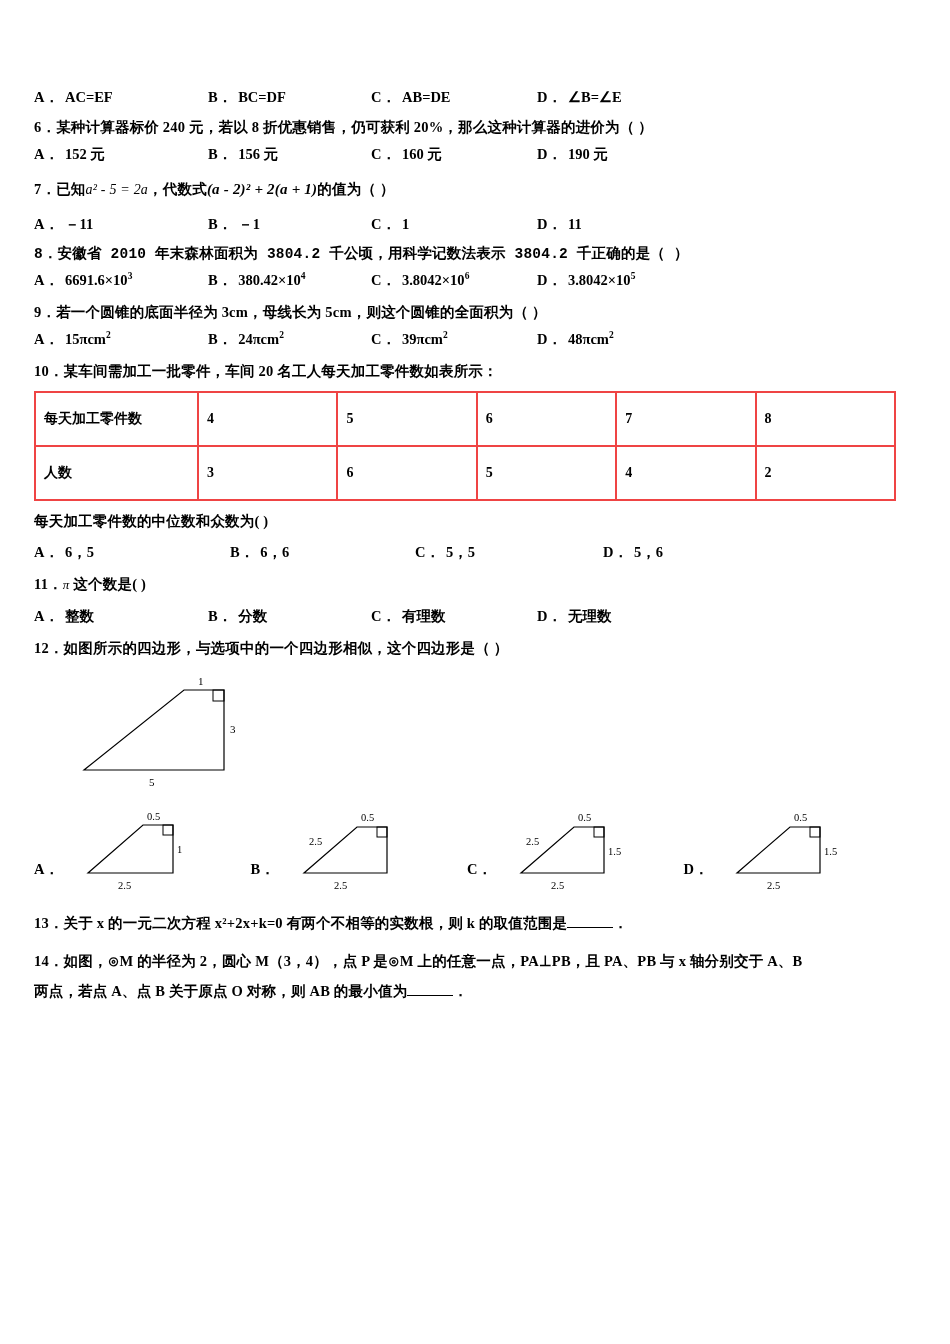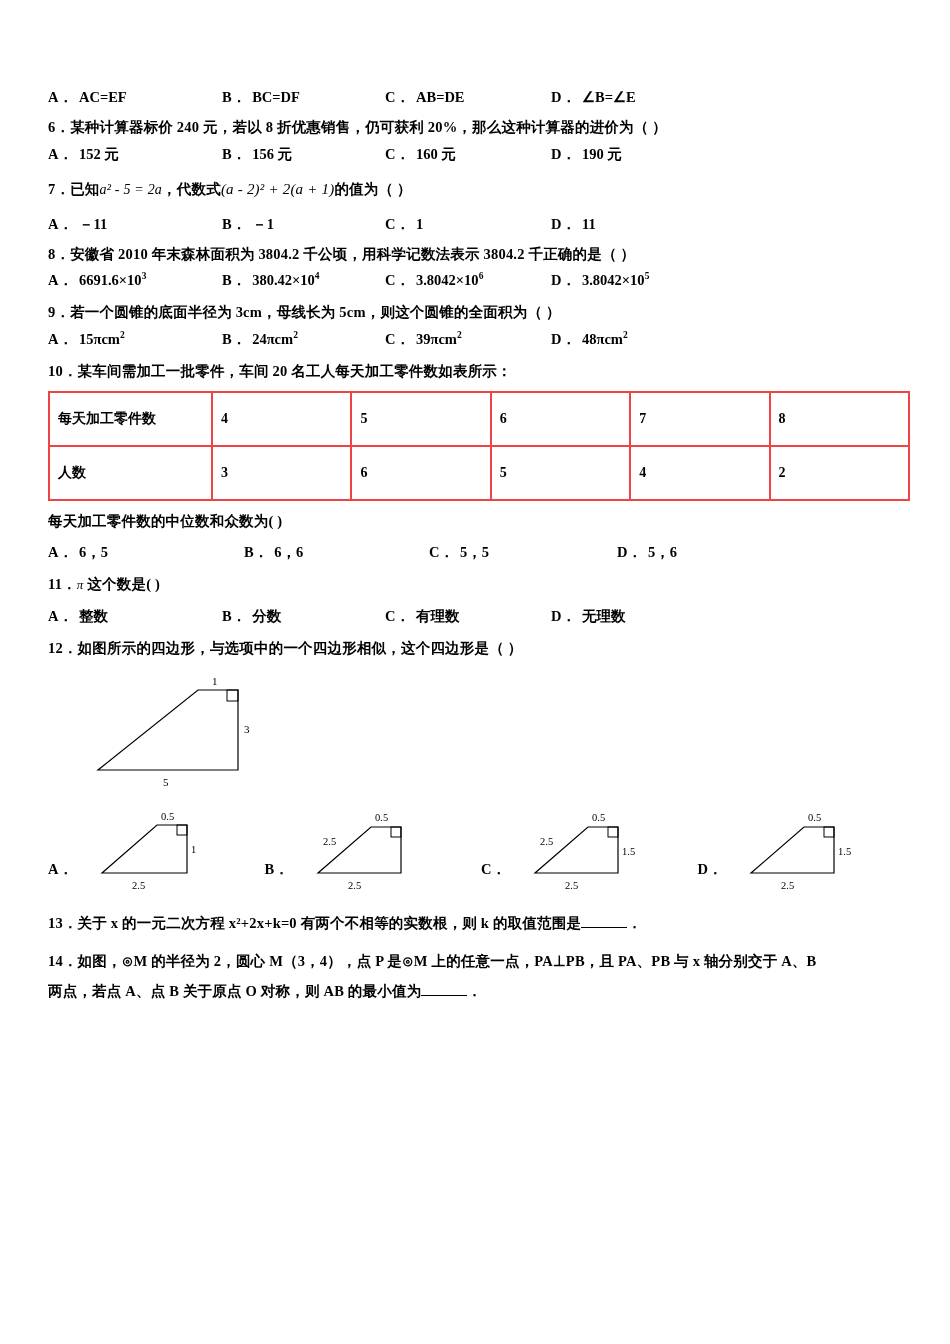"A． AC=EF" .content { left: 48px -> 34px }
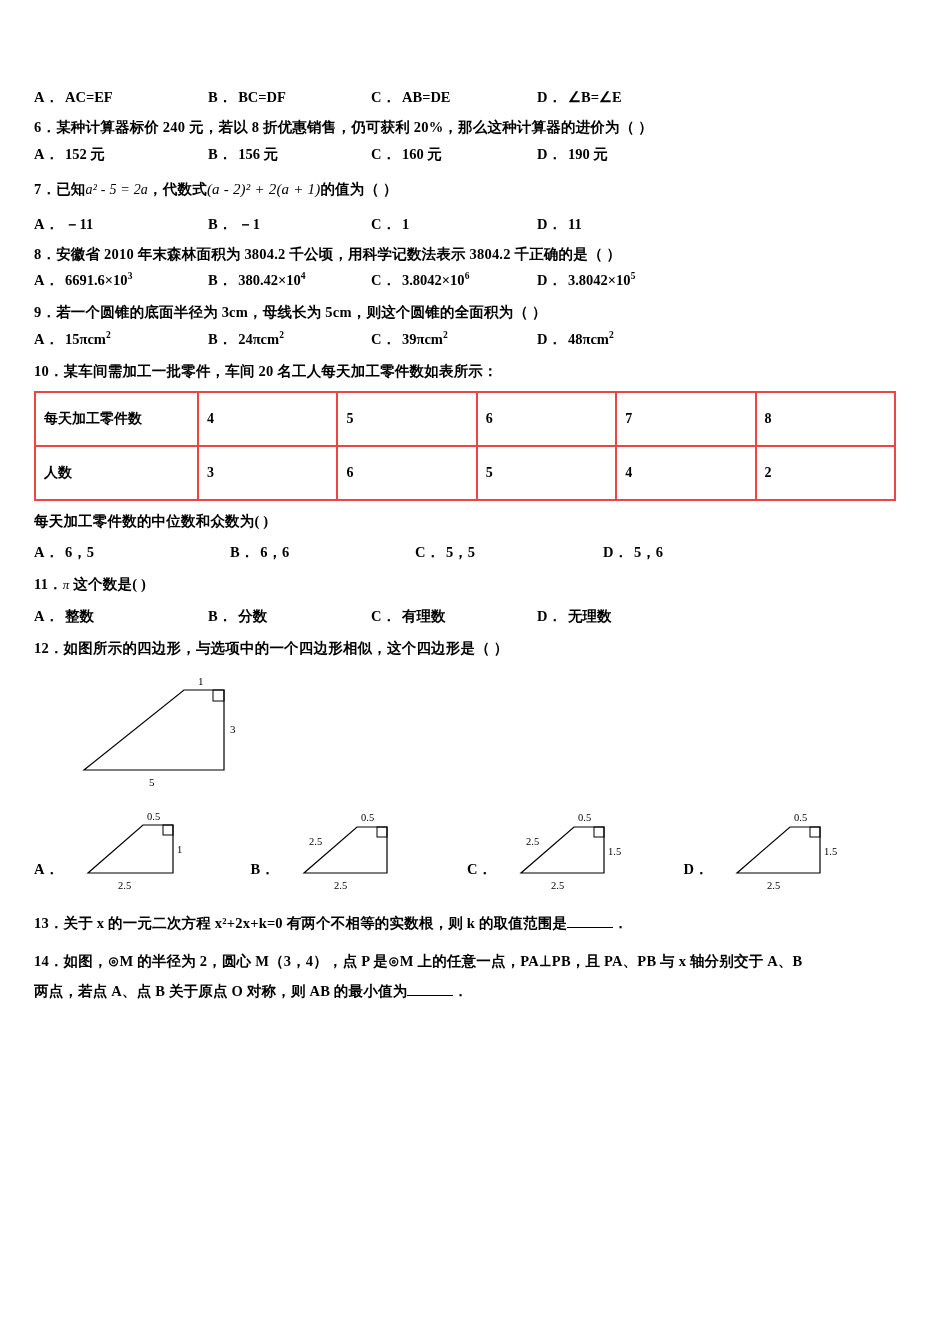"(a - 2)² + 2(a" span.frac-inline { font-weight: normal -> bold }
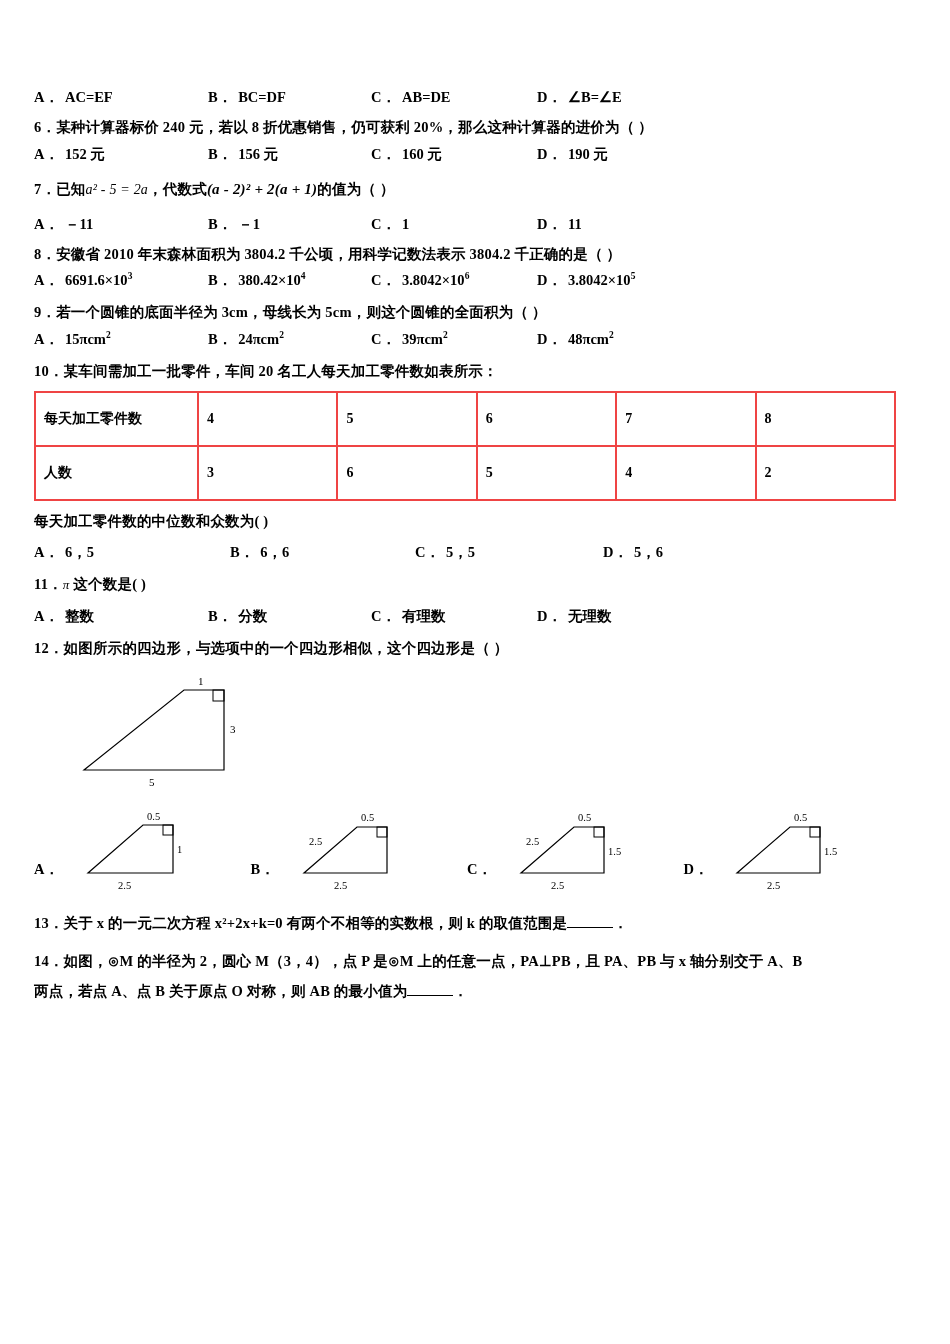"8．安徽省 2010 年末森林面积为 3804.2 千公顷，用科学记数法表示" div.q-line { font-family: none -> Liberation Mono, monospace }
